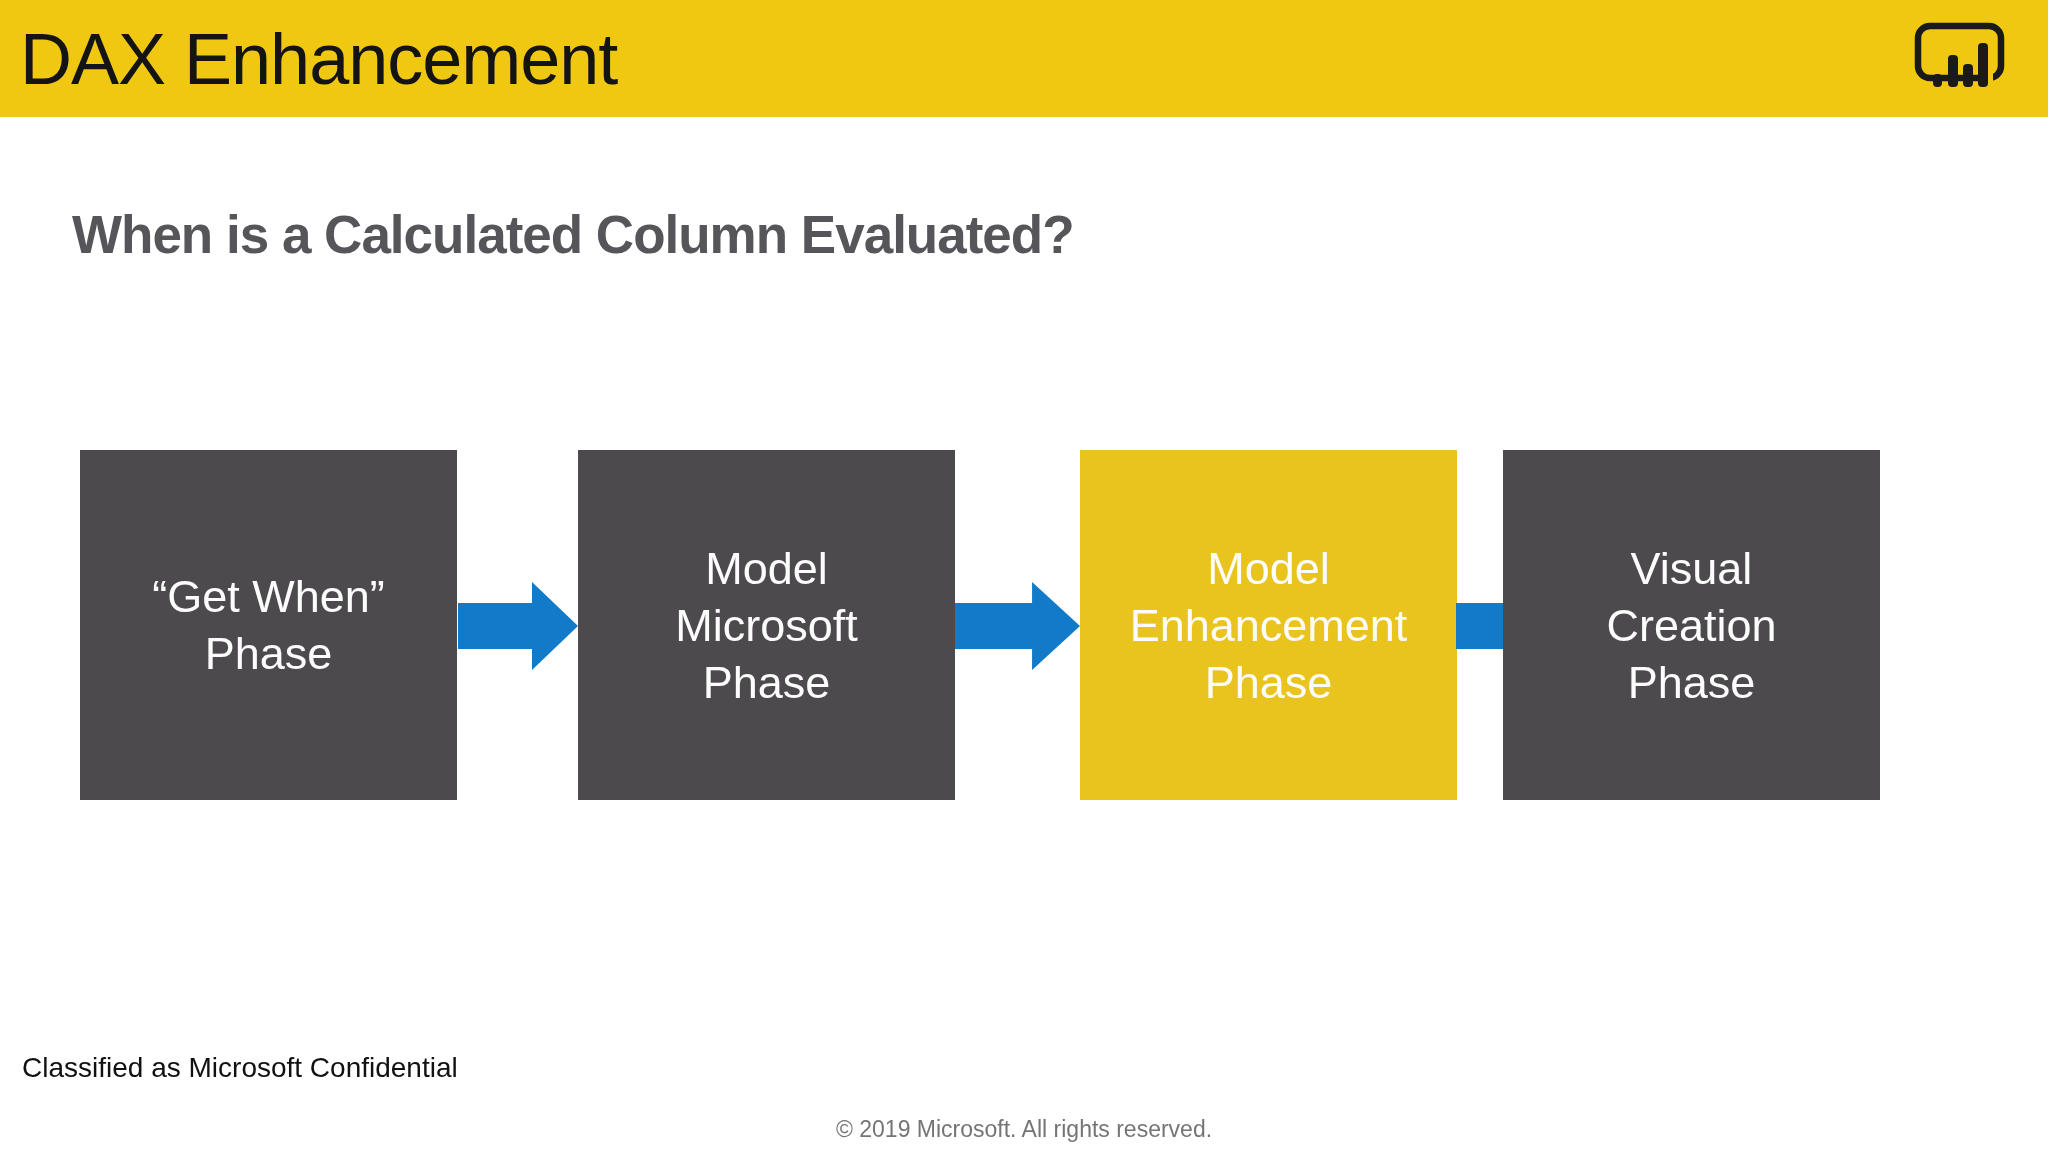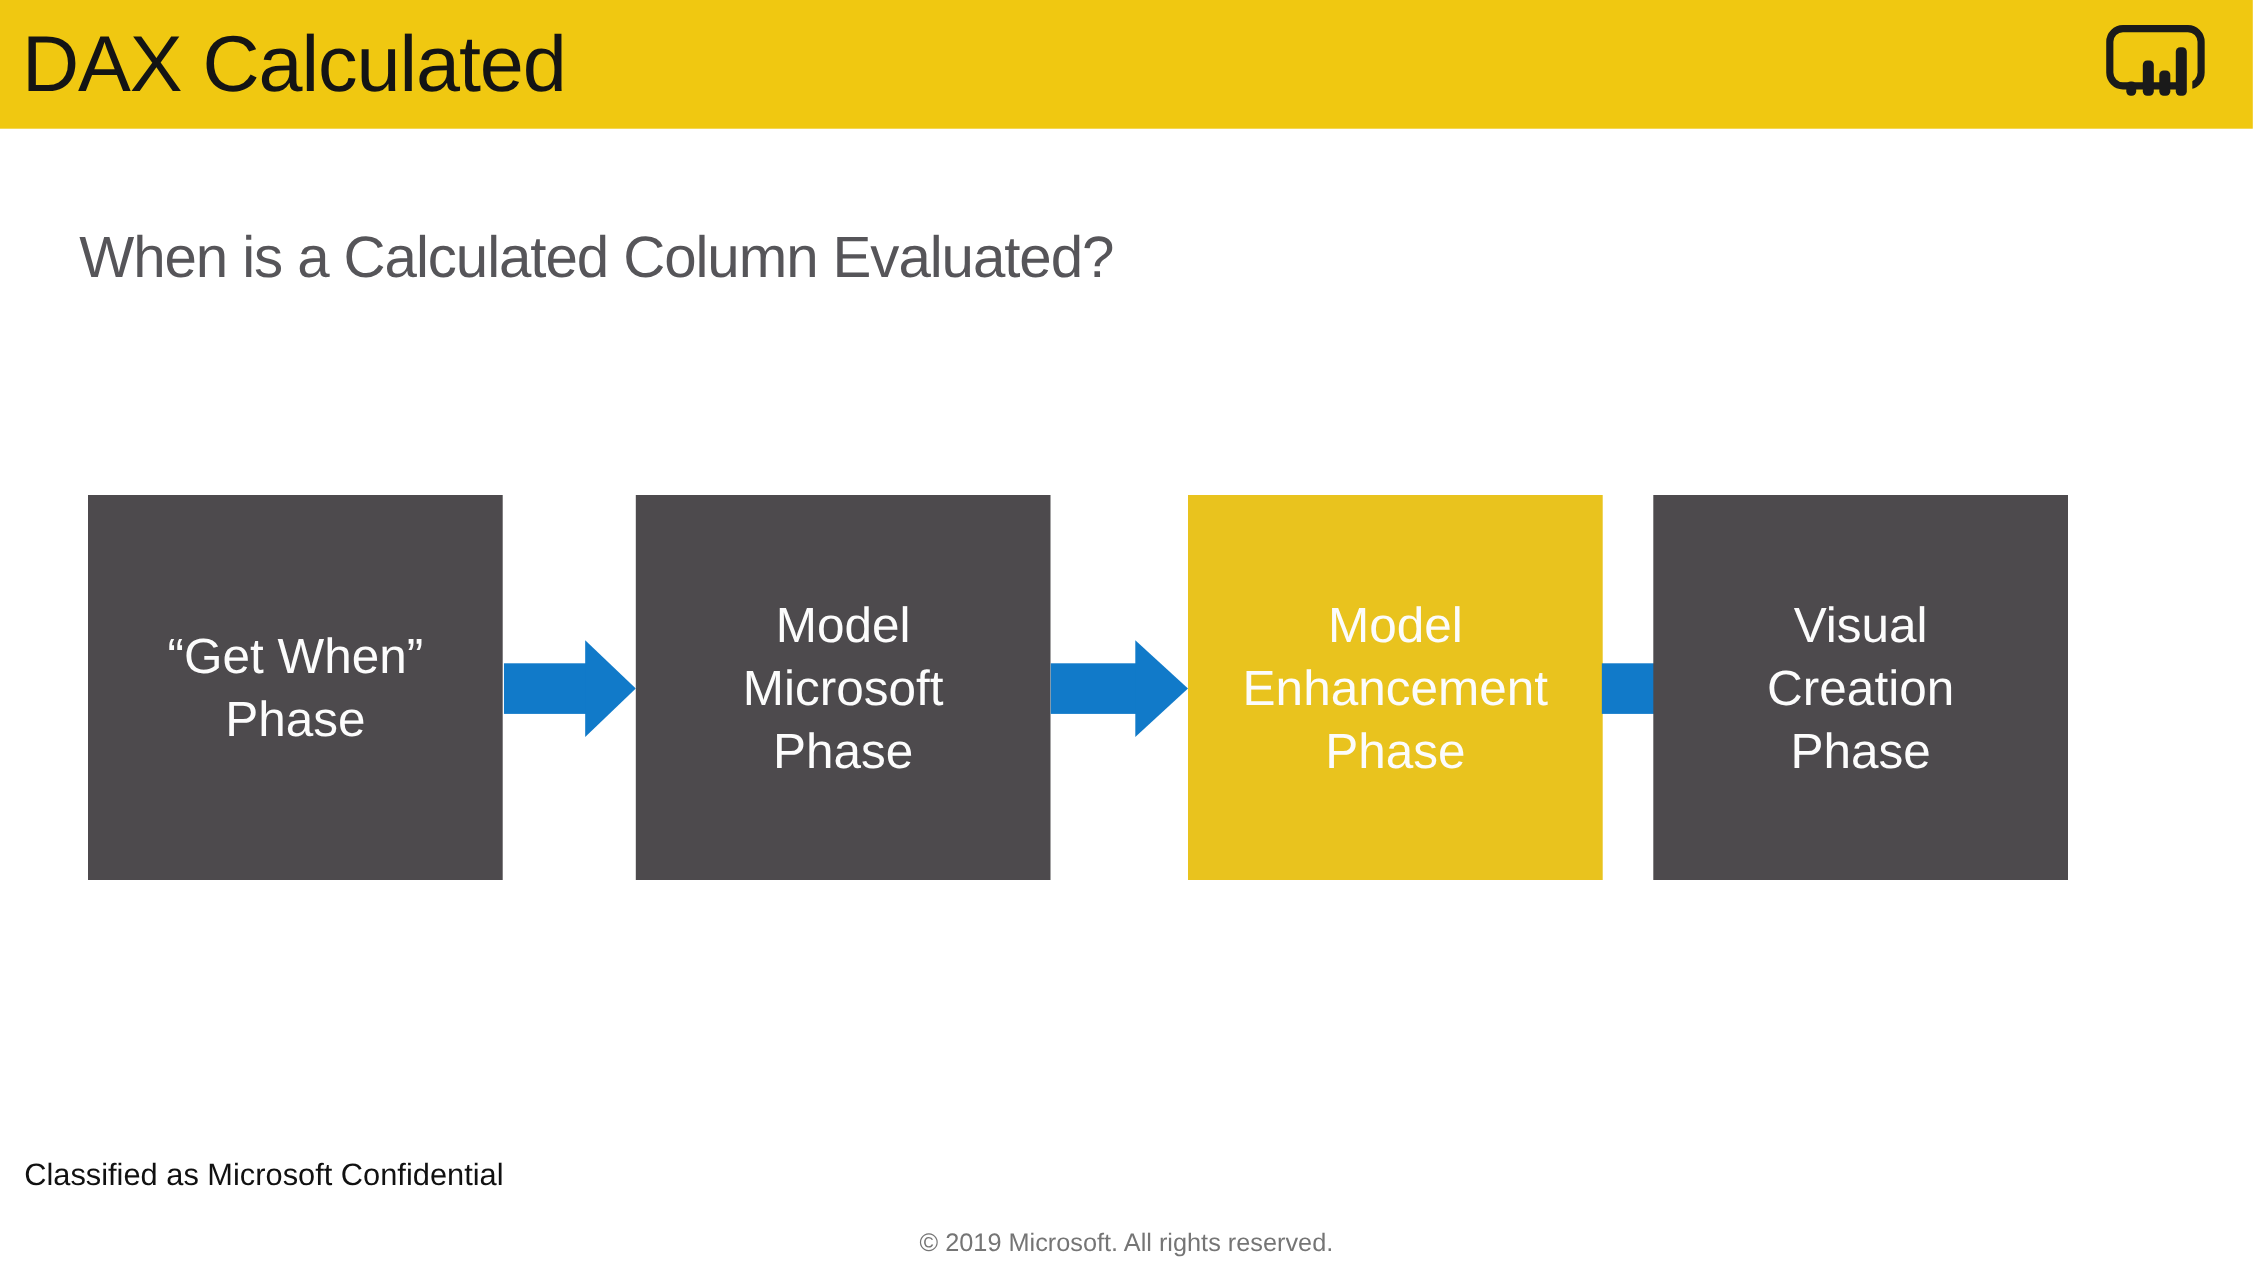"DAX Calculated" div.header-title { text: Calculated -> Enhancement }
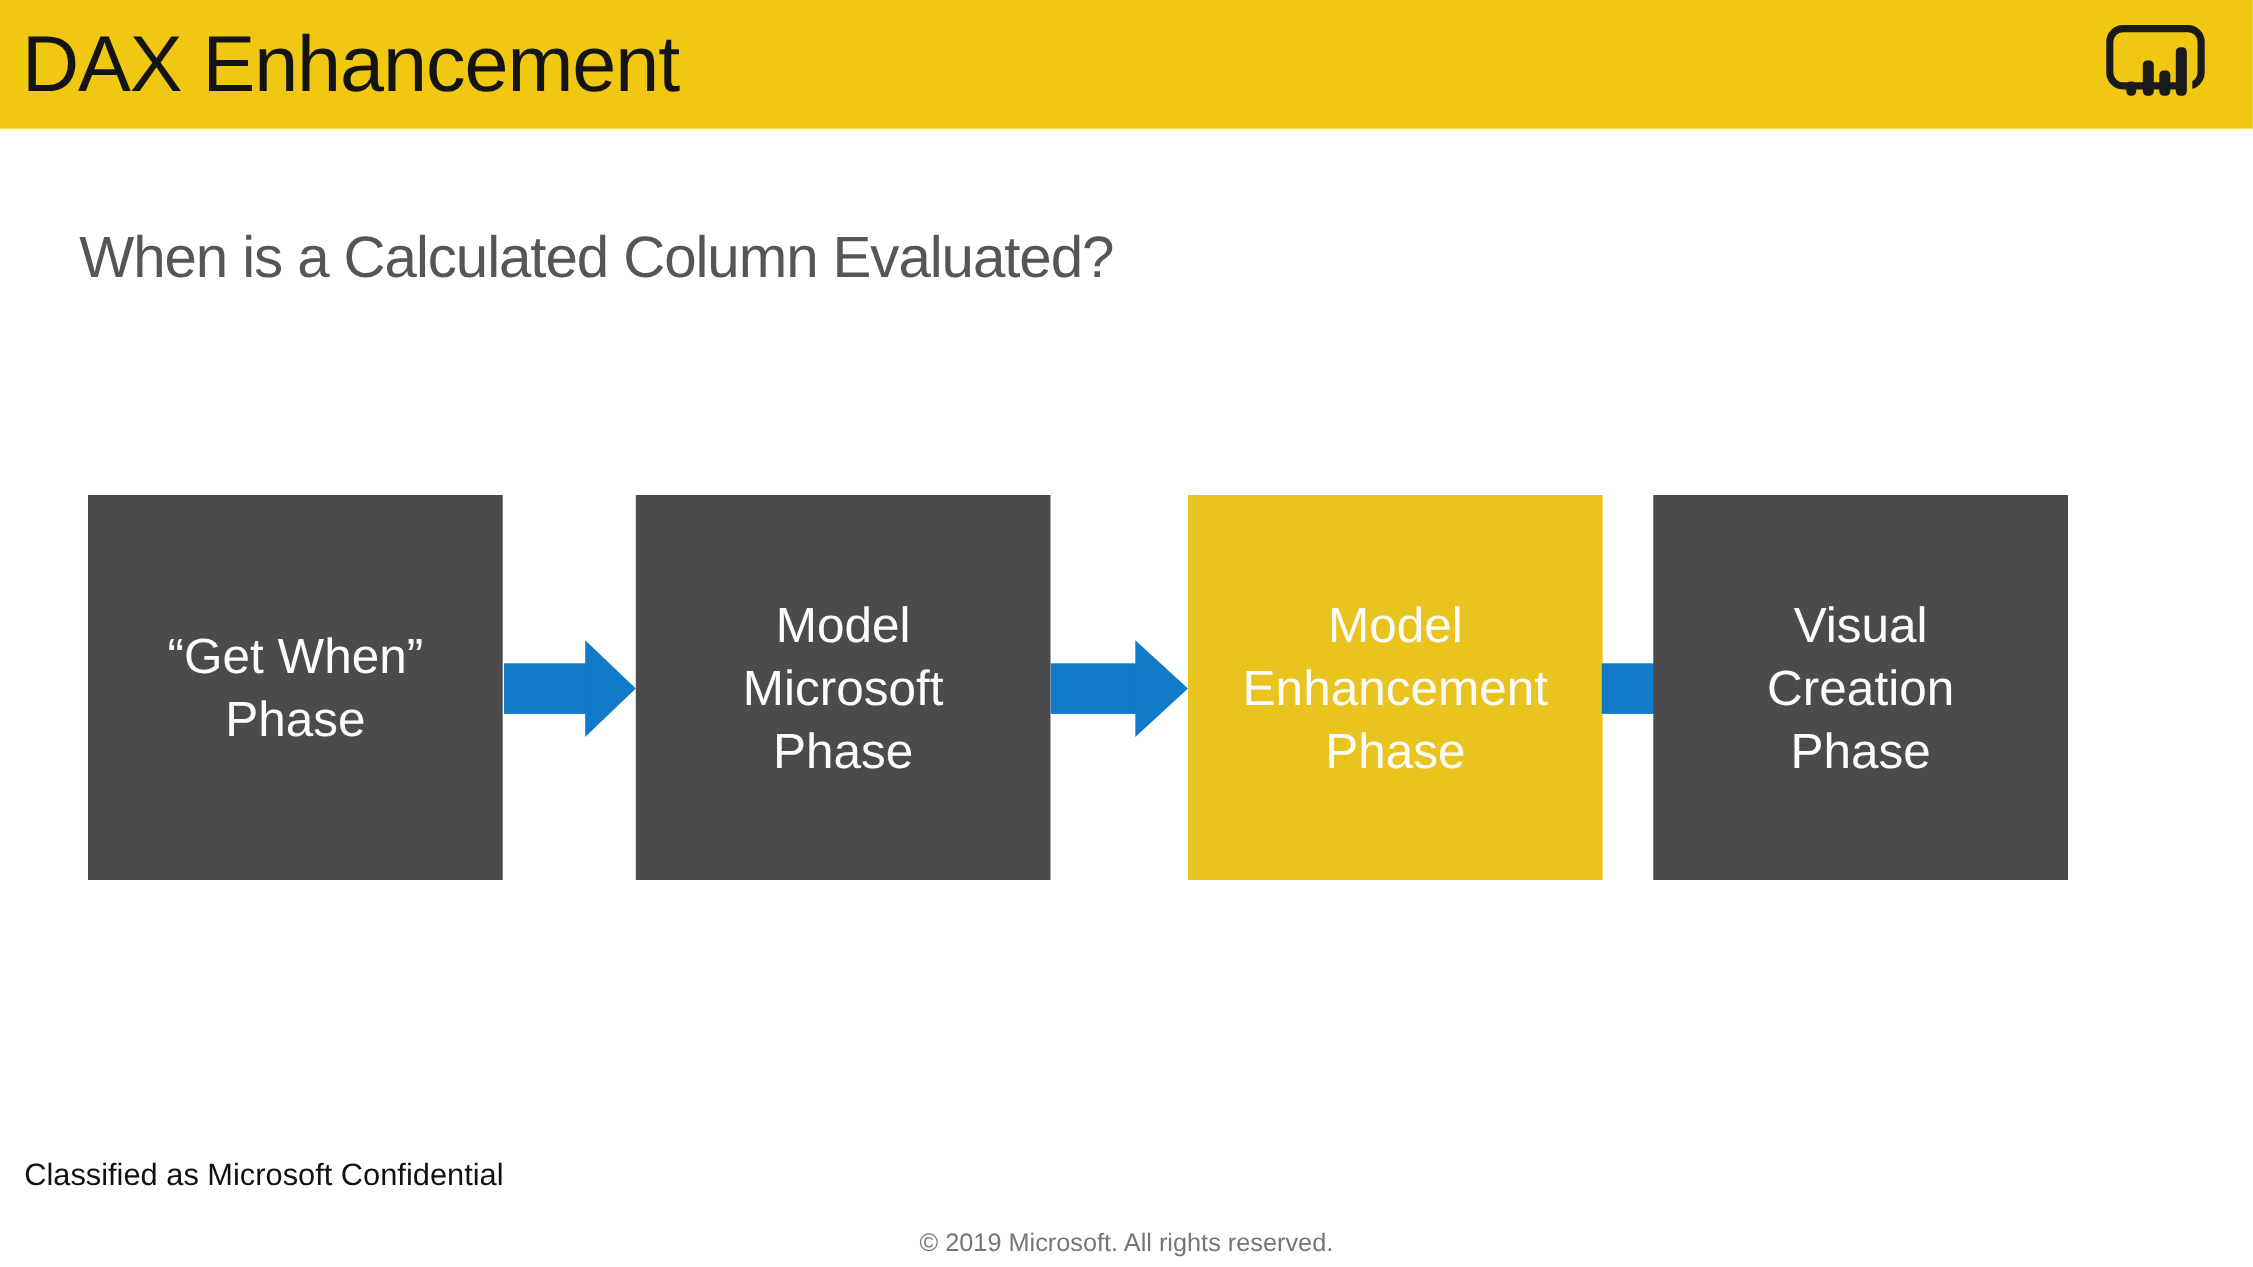"When is a Calculated Column" .slide-heading { font-weight: 400 -> 700 }
